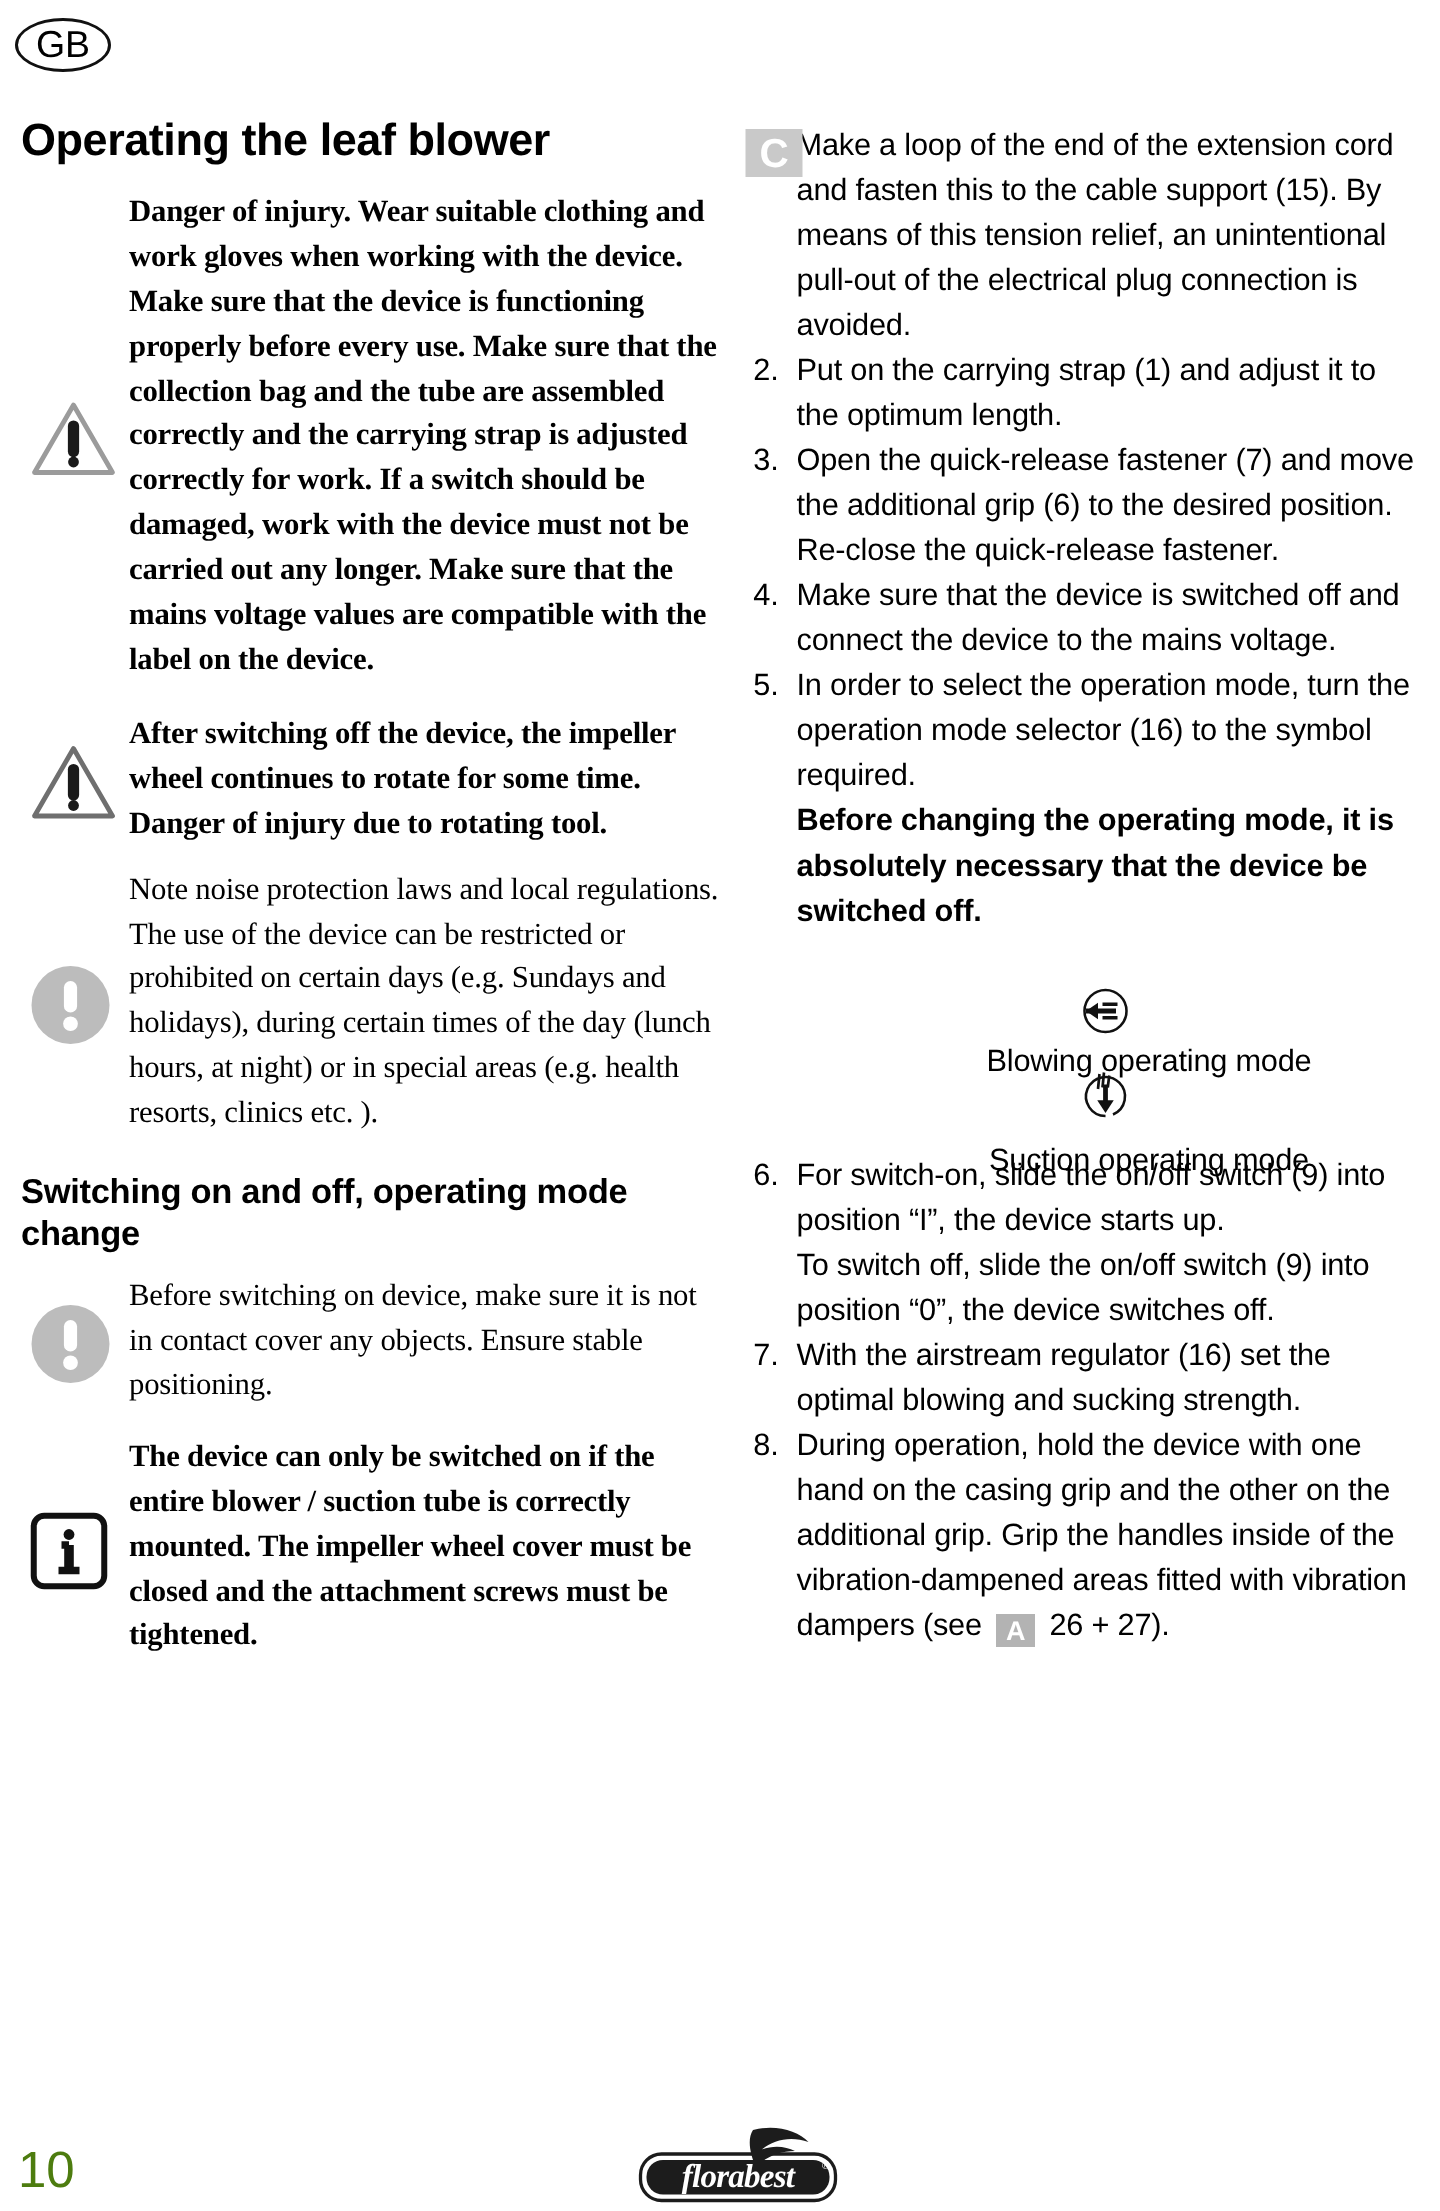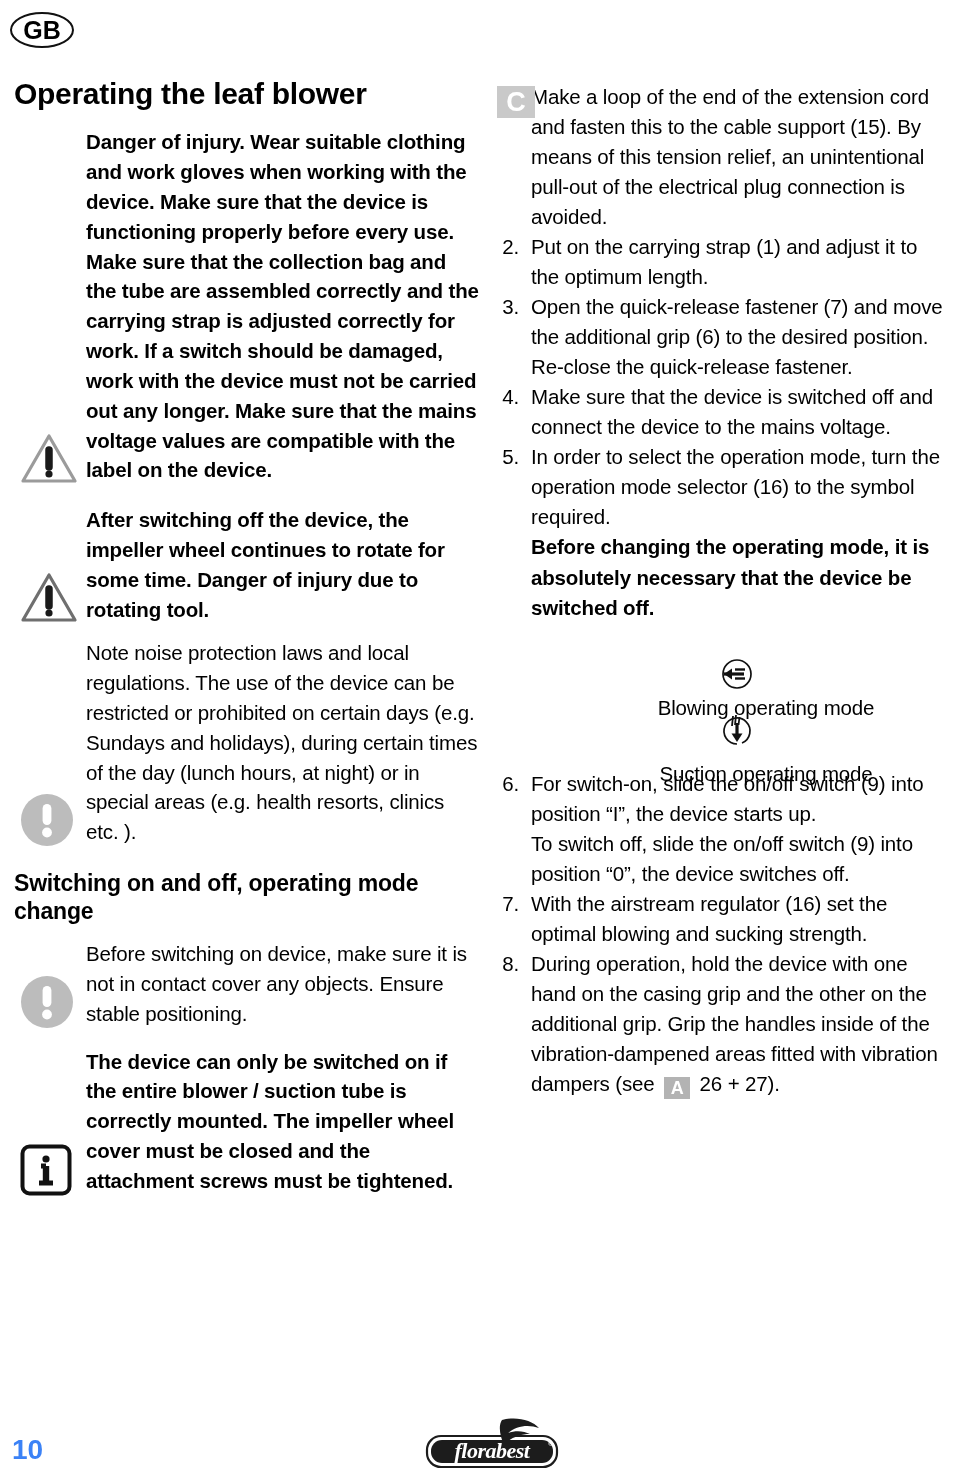"GB" .gb-badge { font-weight: 700 -> 400 }
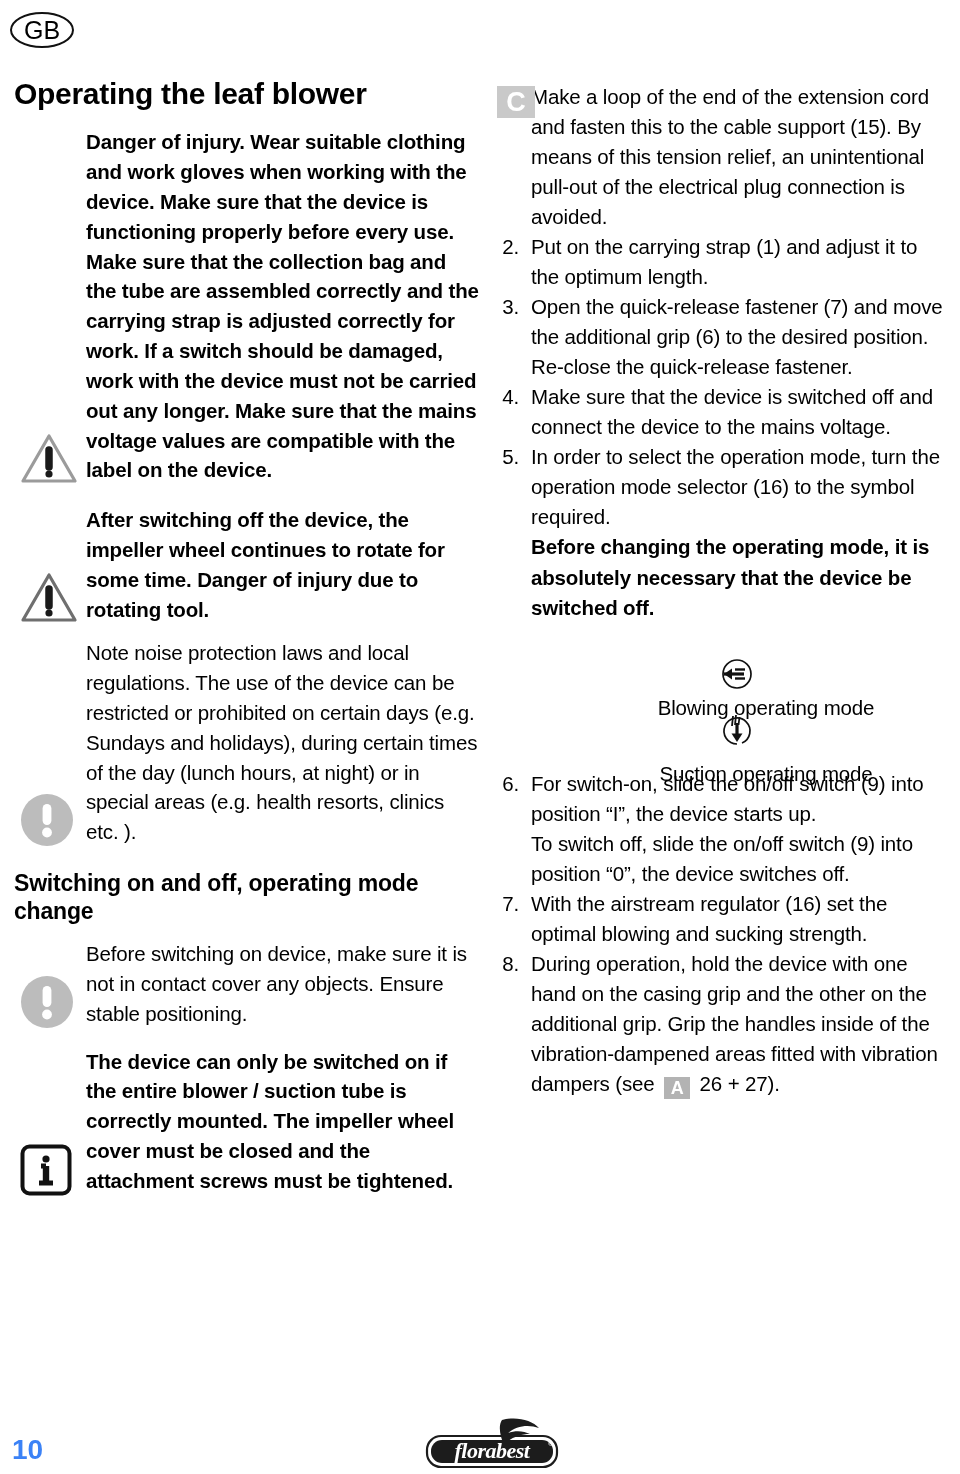"Danger of injury. Wear suitable" .note { align-items: flex-end -> center; font-family: none -> Liberation Serif, serif }
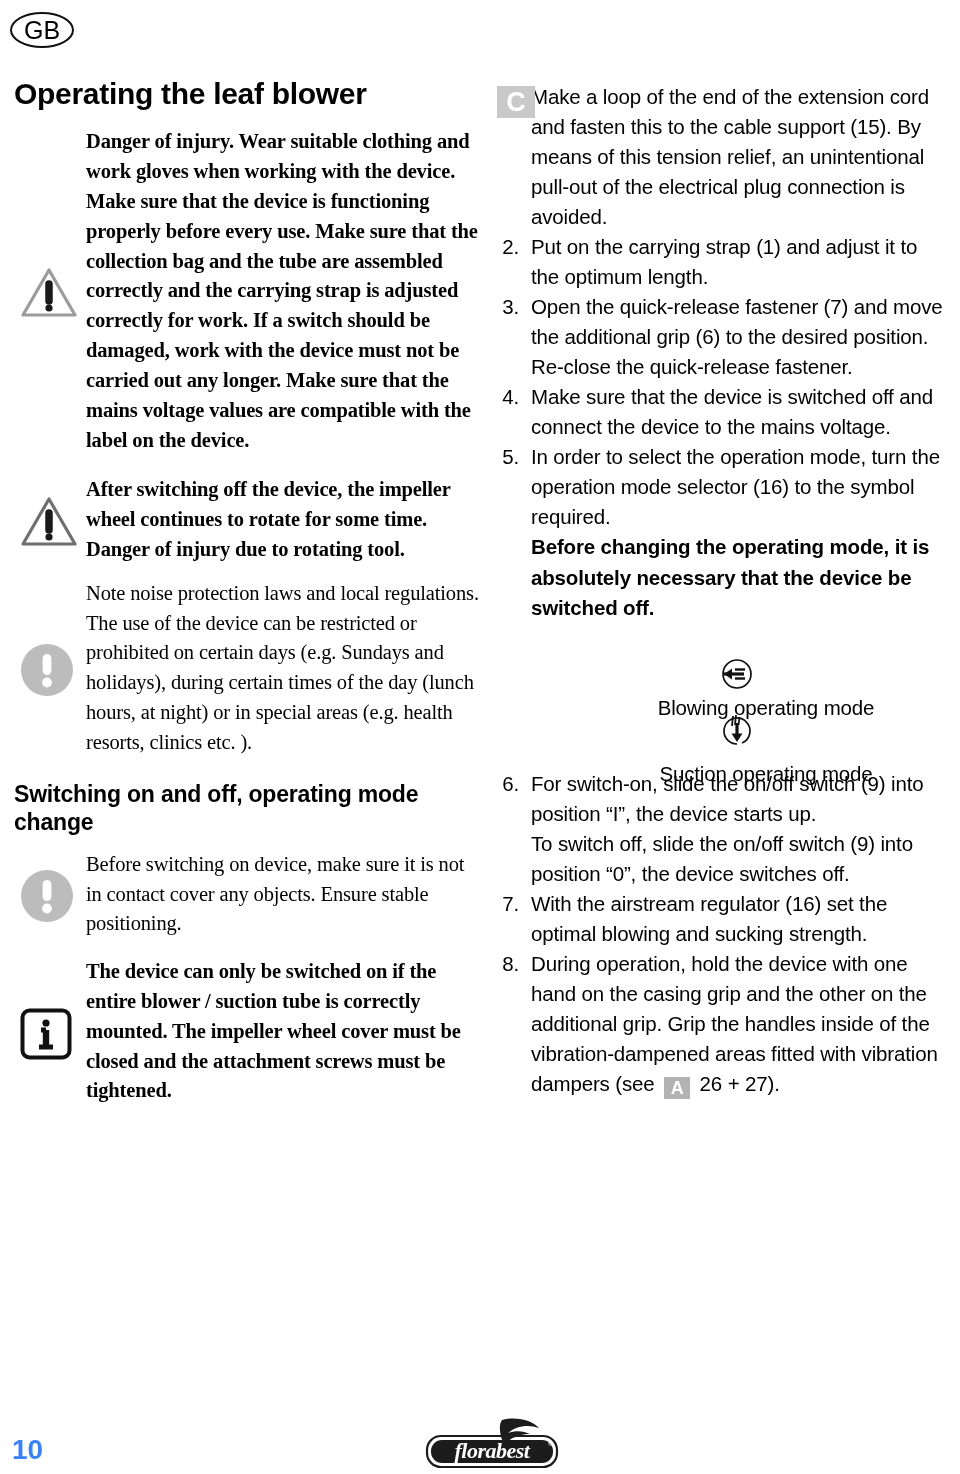"10" .page-number { color: #3b82f6 -> #4d7c0f; font-size: 28px -> 34px; font-weight: 700 -> 400 }
